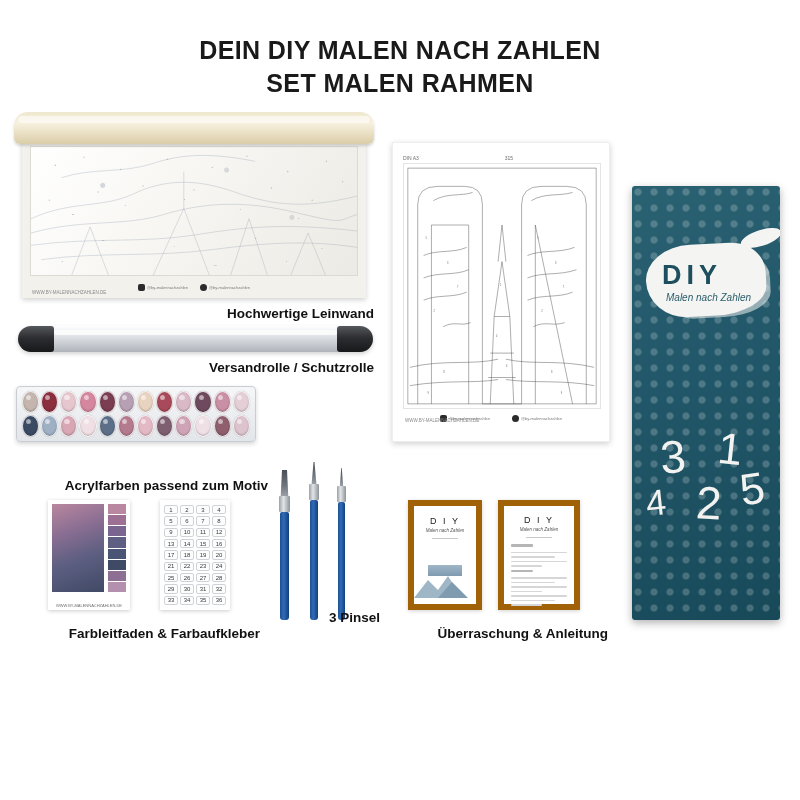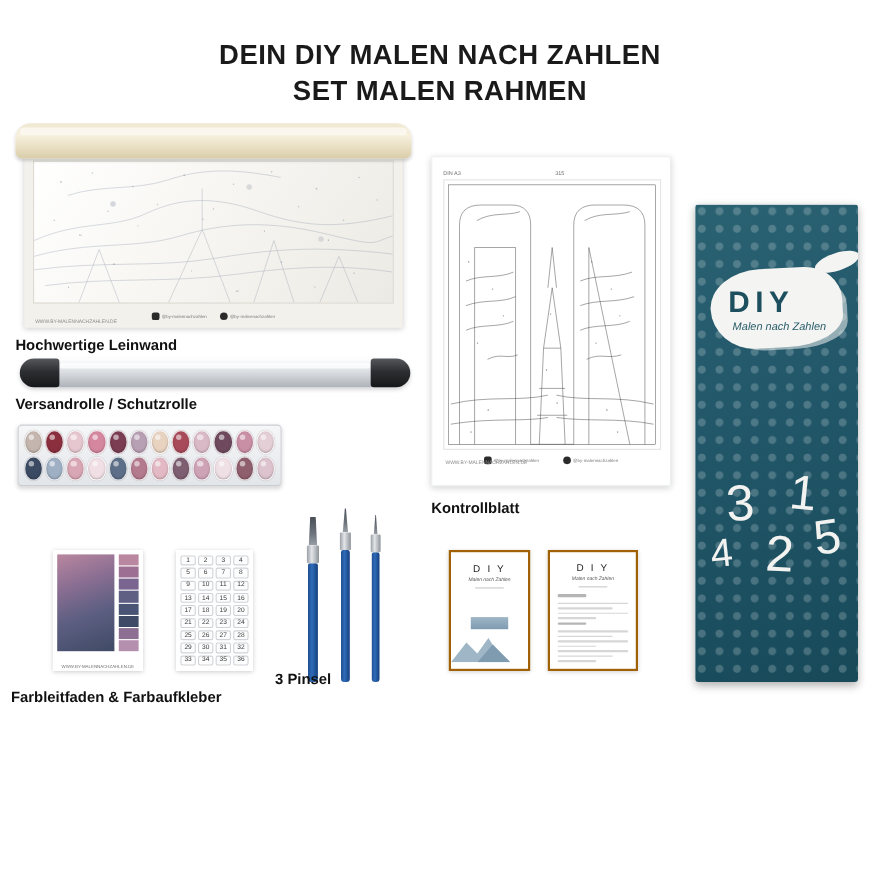"Hochwertige Leinwand" .caption { text-align: left -> right }
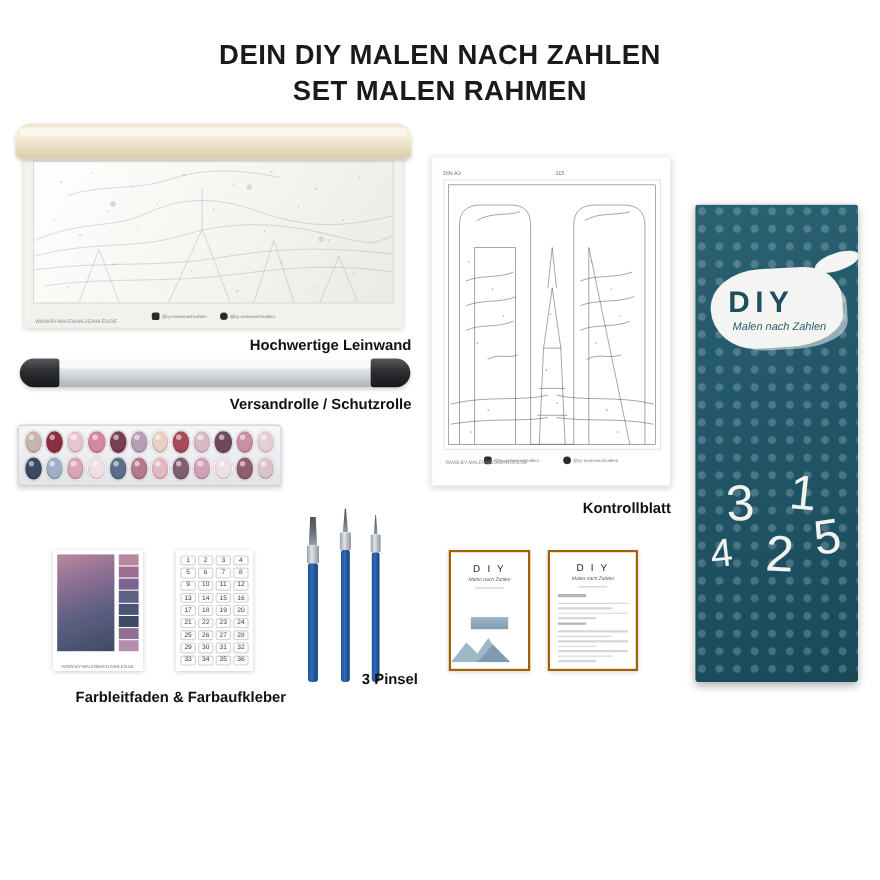"Kontrollblatt" div.caption { html: <div>Kontrollblatt</div> -> none }
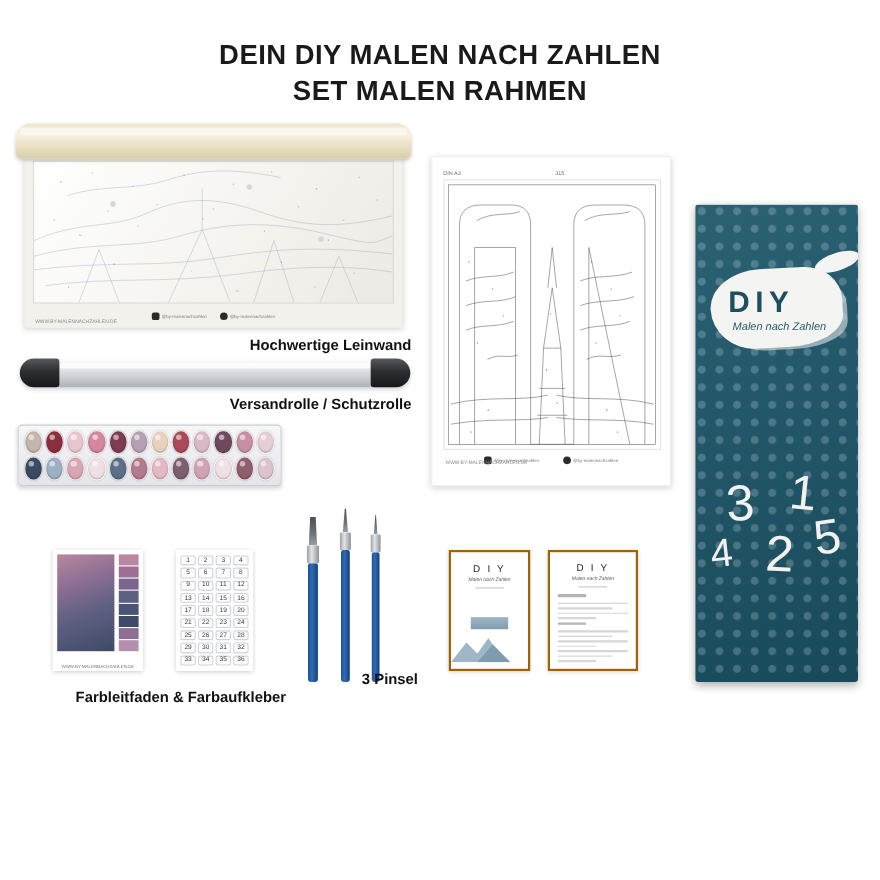"Acrylfarben passend zum Motiv" div.caption { html: none -> <div>Acrylfarben passend zum Motiv</div> }
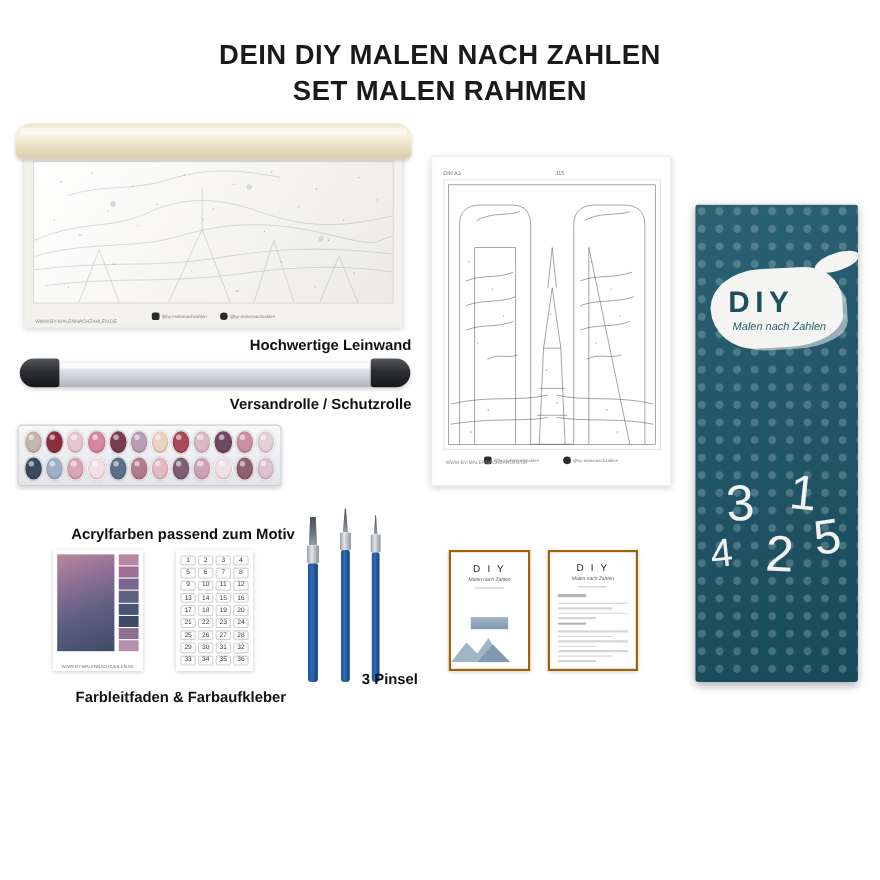"D I Y" .sheet { border: 2px solid #a16207 -> 6px solid #a16207 }
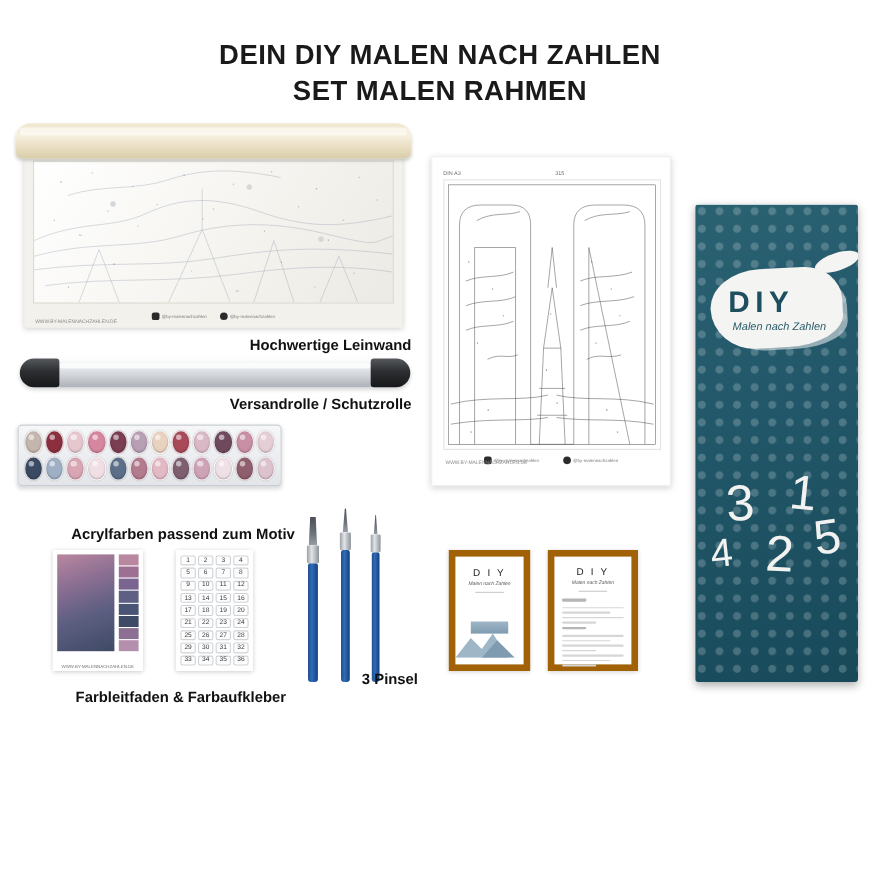"Überraschung & Anleitung" div.caption { html: none -> <div>Überraschung &amp; Anleitung</div> }
